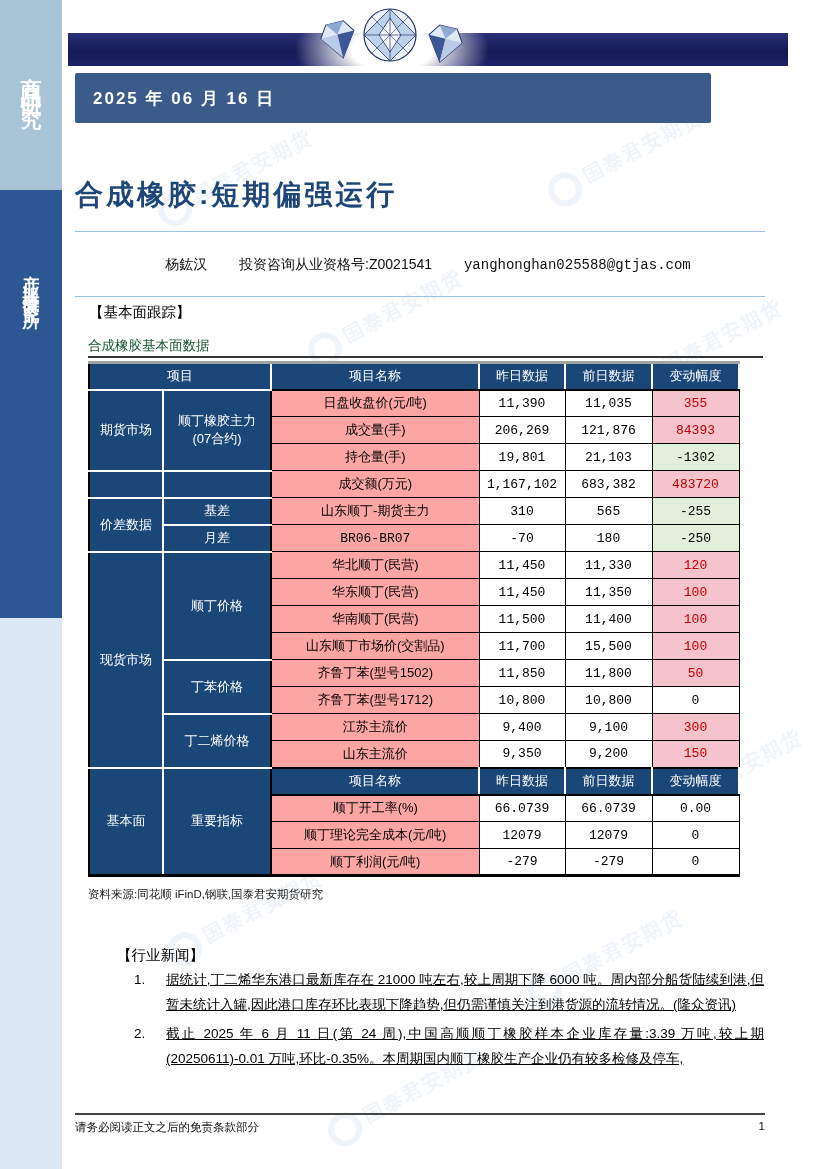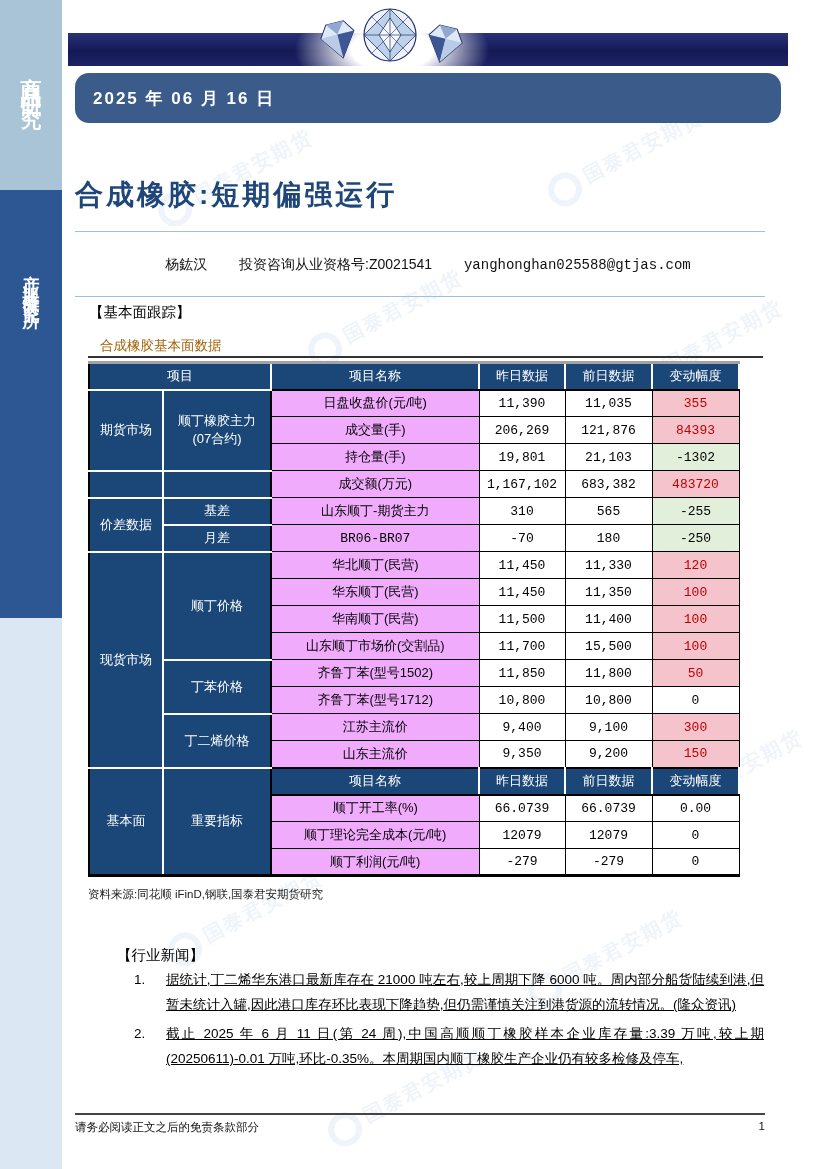"2025 年 06 月 16" .datebox { border-radius: 14px -> 2px; width: 706px -> 636px }
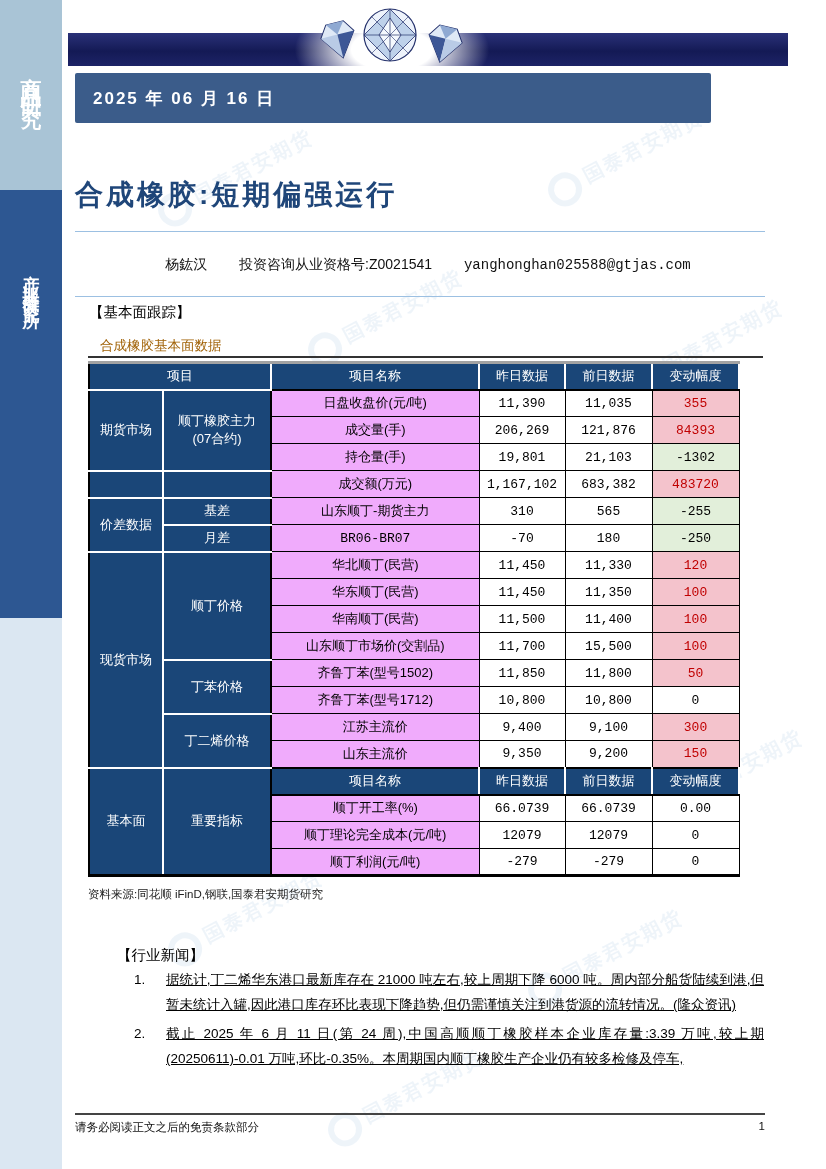"合成橡胶基本面数据" .tbl-title { color: #a16207 -> #14532d; left: 100px -> 88px }
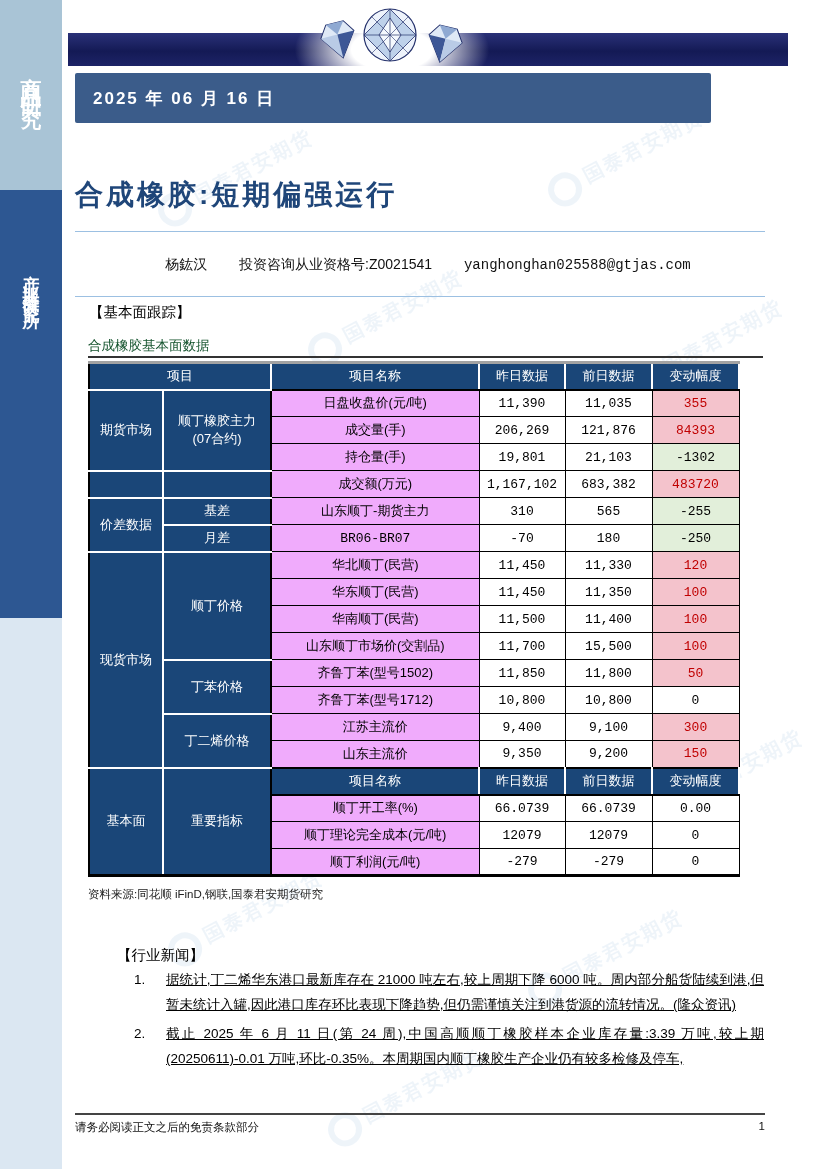"日盘收盘价(元/吨)" td.nm { background: #f0abfc -> #fca5a5 }
